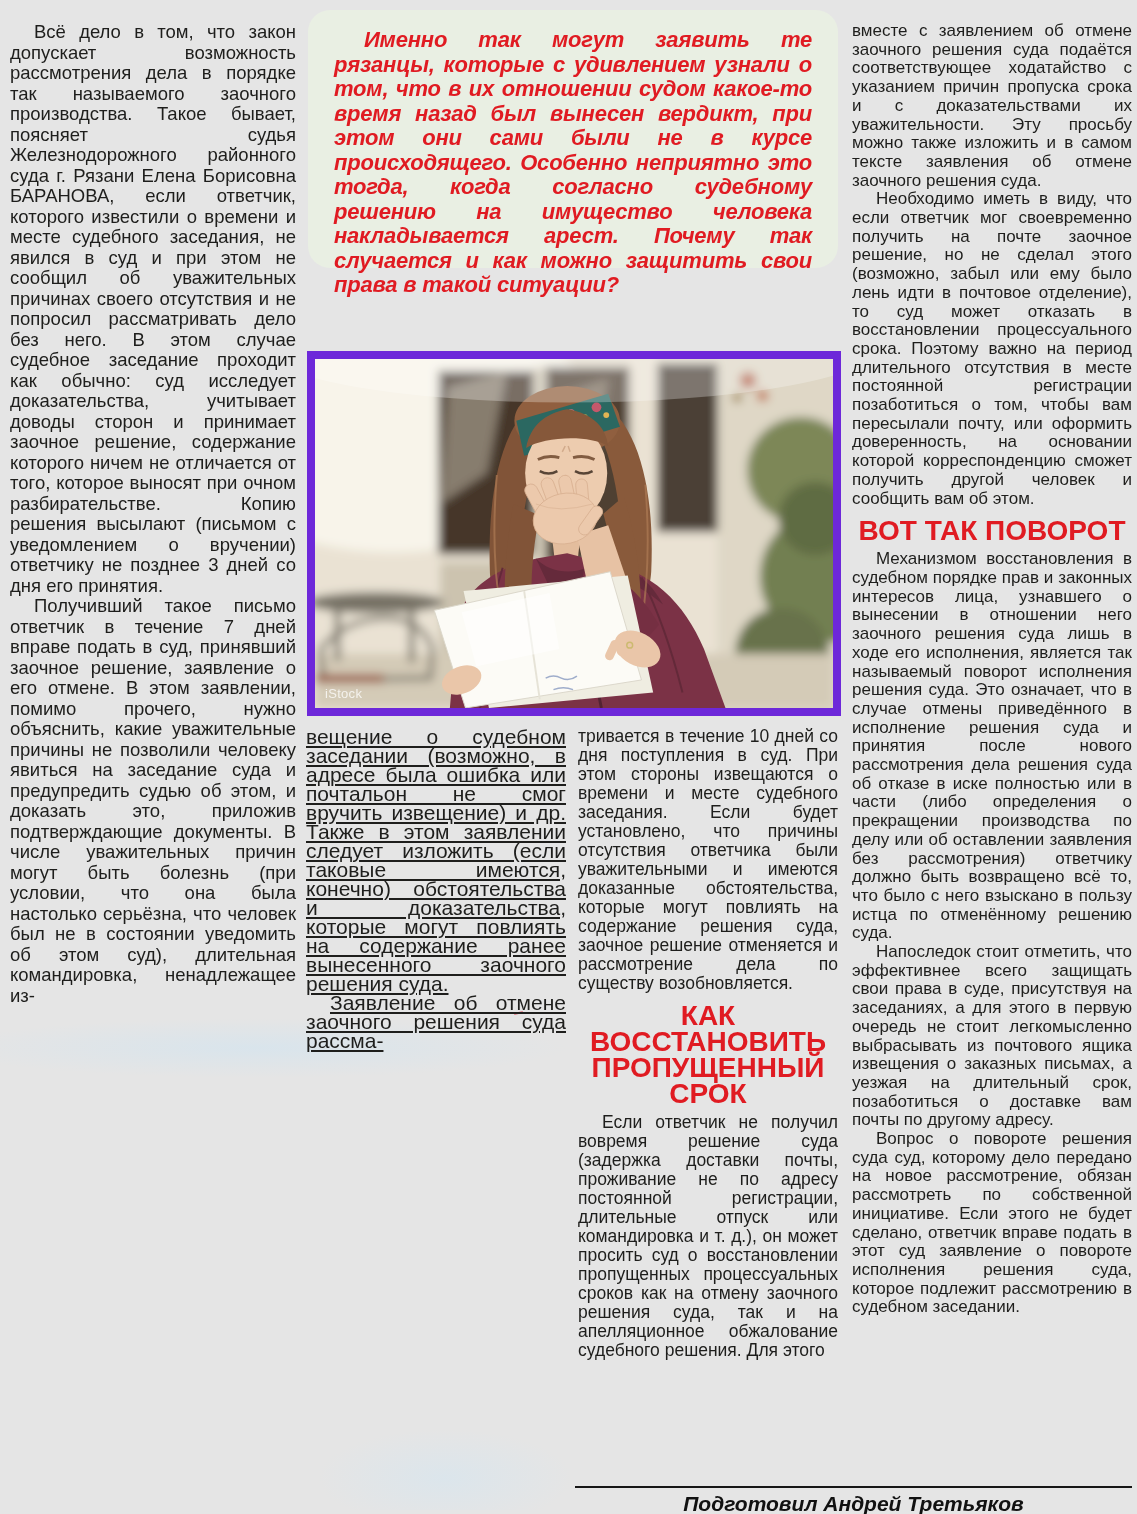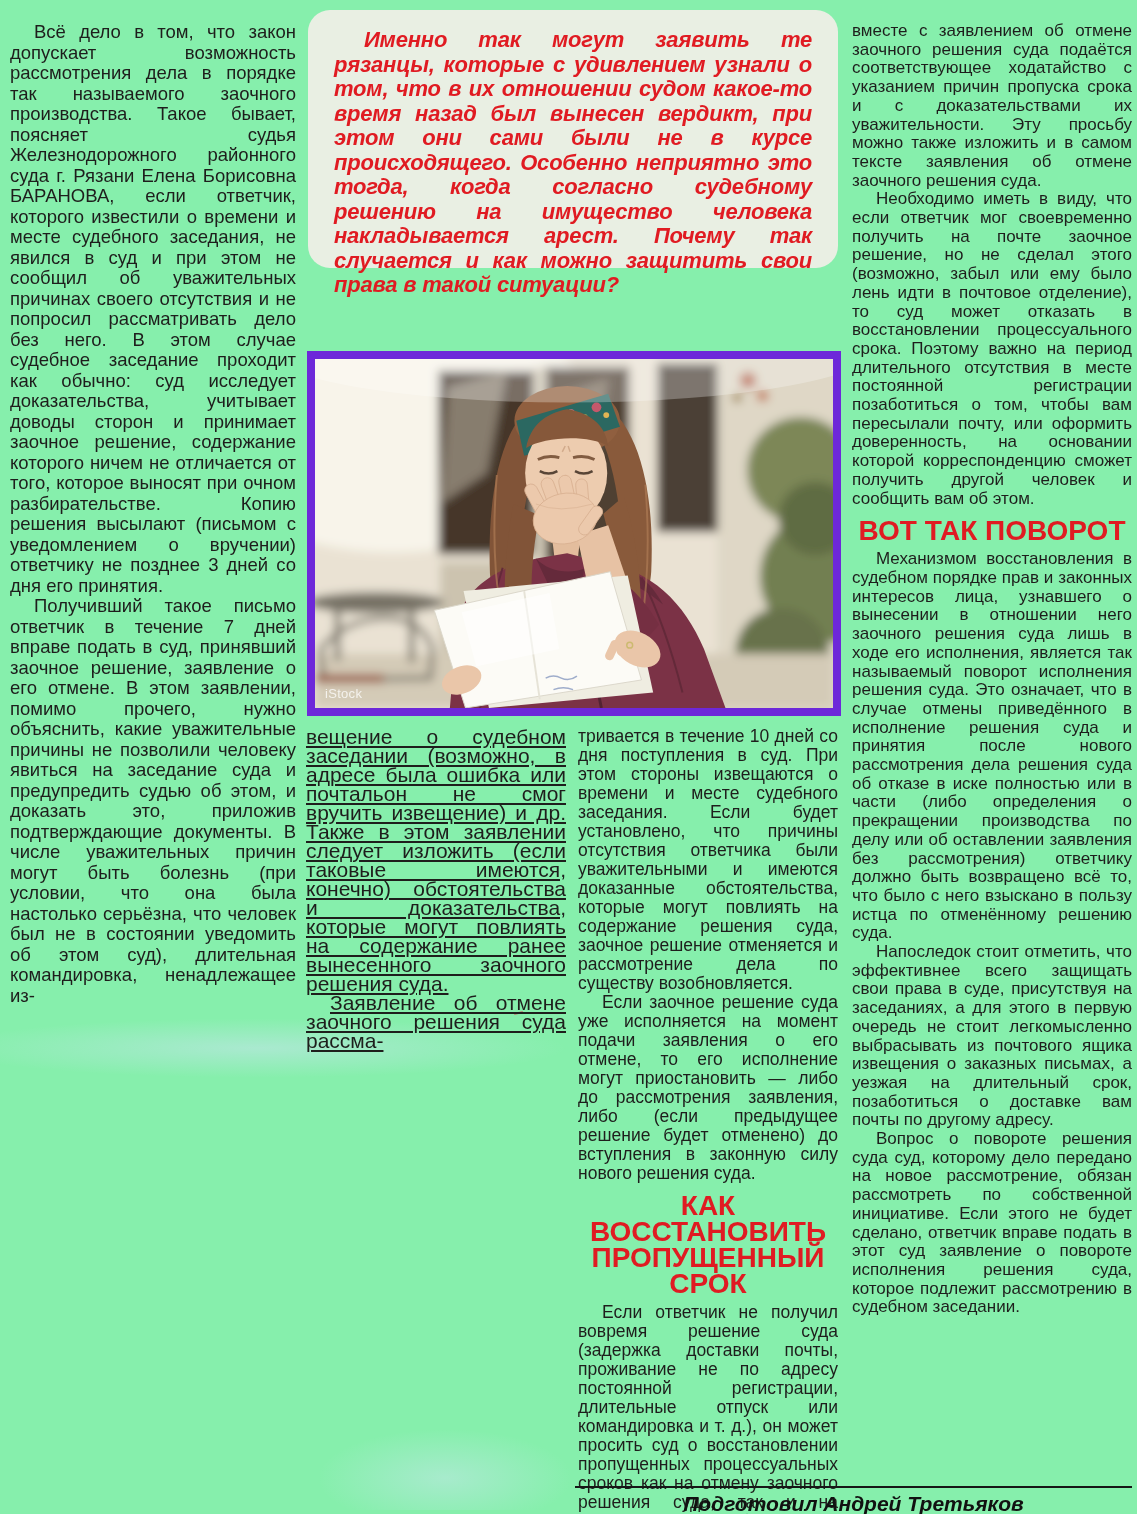"Всё дело в том, что" .page { background: #86efac -> #e5e5e5 }
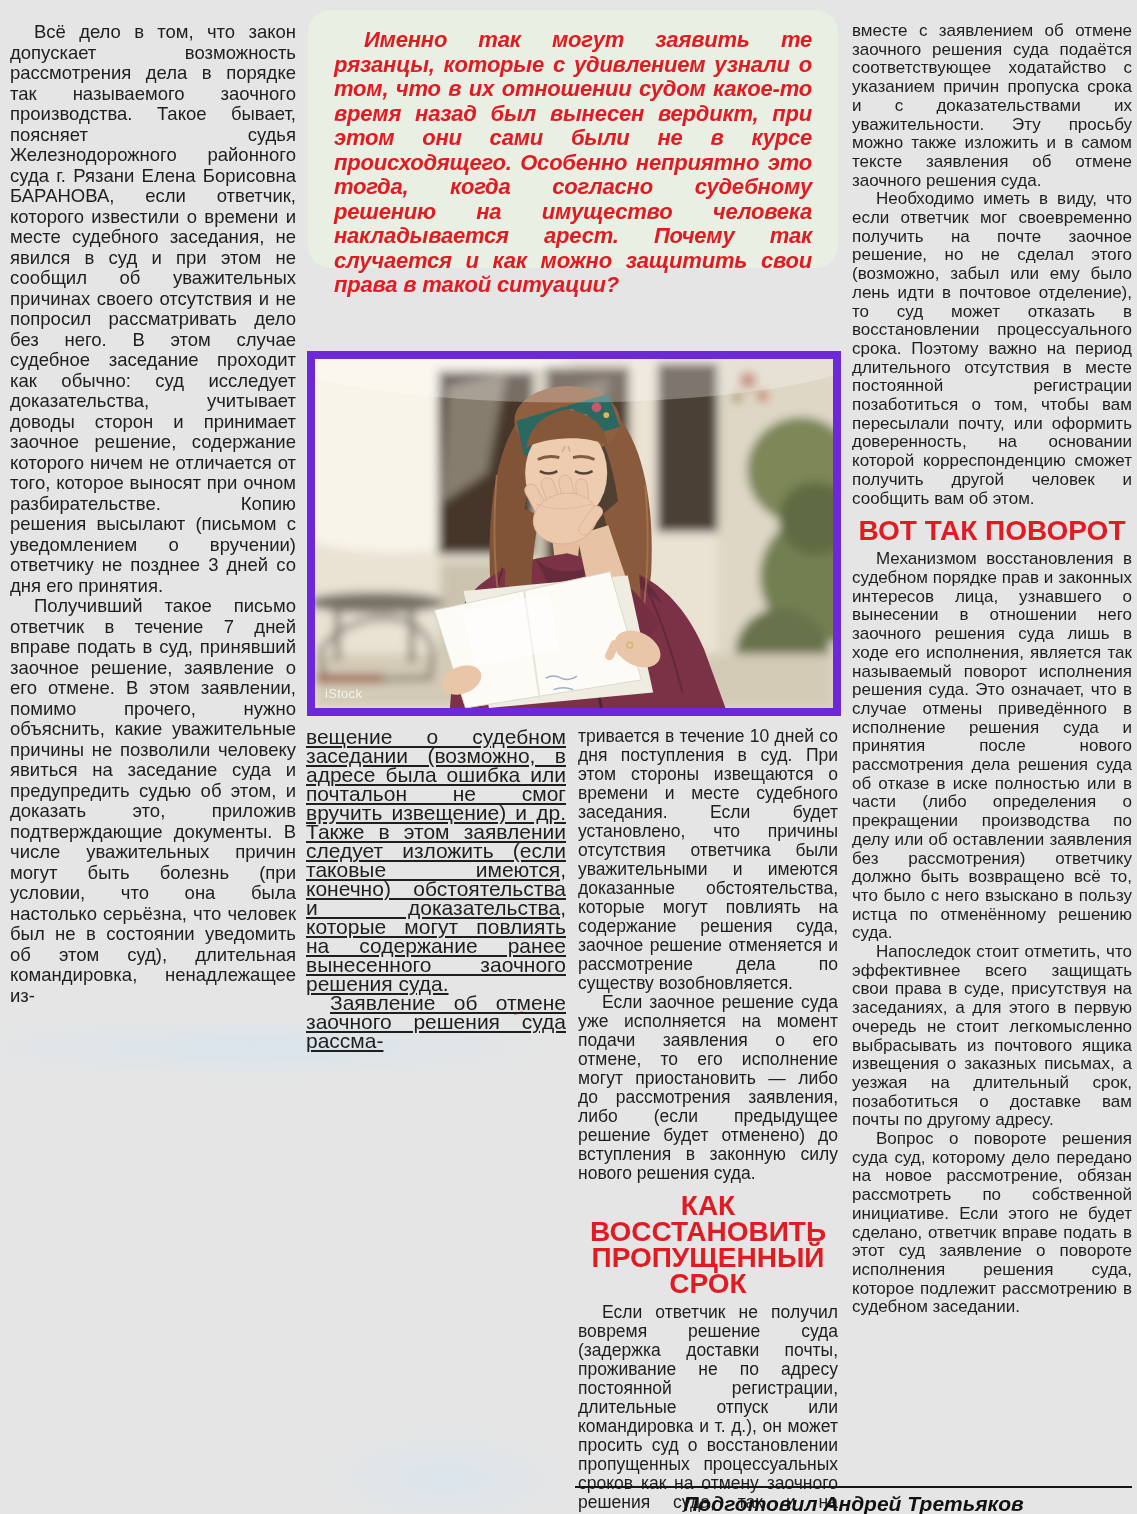"Если заочное решение суда уже" p.ind { html: <p>Если заочное решение суда уже исполняется на момент подачи заявления о его отмене, то его исполнение могут приостановить — либо до рассмотрения заявления, либо (если предыдущее решение будет отменено) до вступления в законную силу нового решения суда.</p> -> none }
